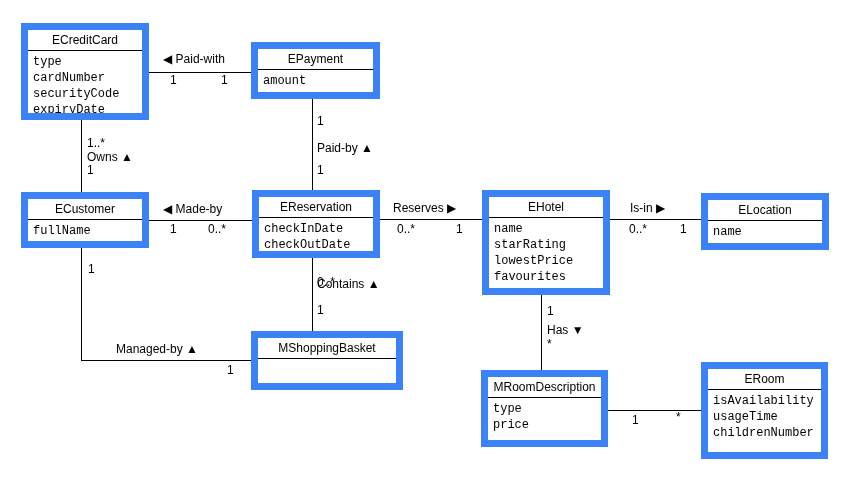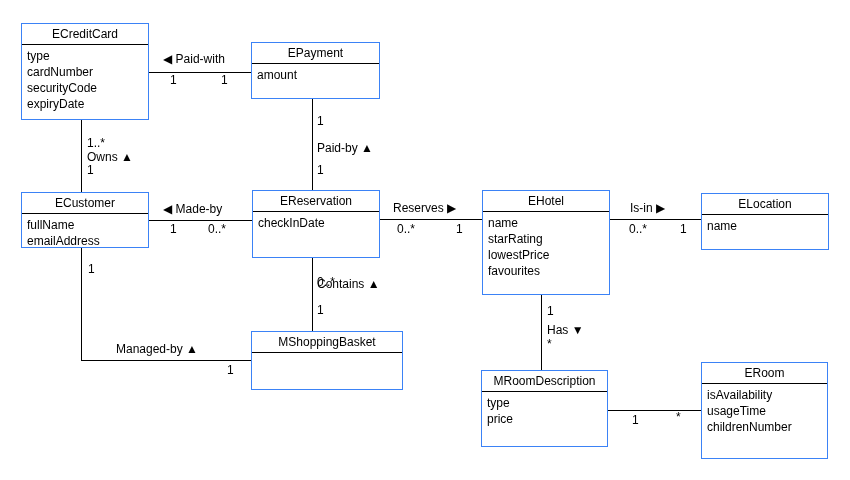"ECreditCard" .entity { border: 1px solid #3b82f6 -> 7px solid #3b82f6 }
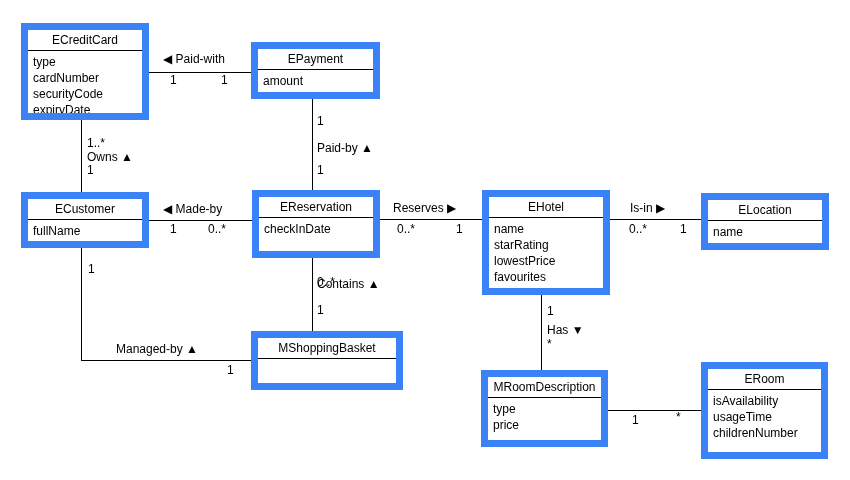"type" .attr { font-family: none -> Liberation Mono, monospace }
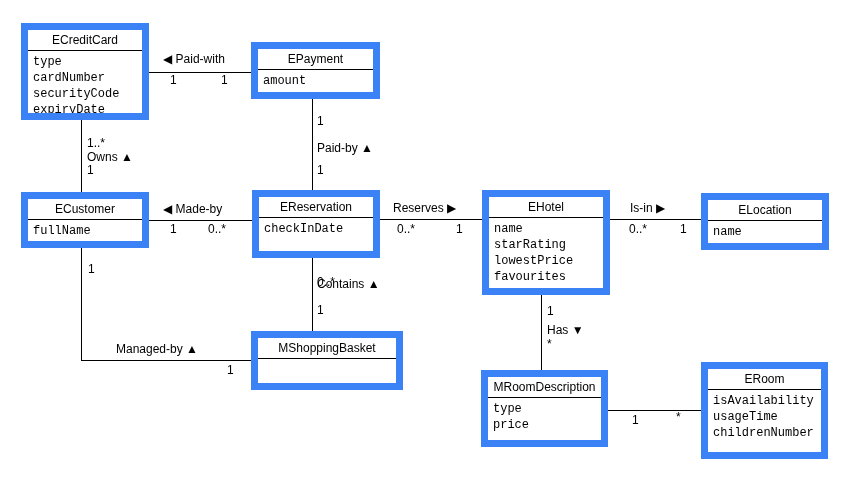"checkOutDate" div.attr { html: none -> <div>checkOutDate</div> }
